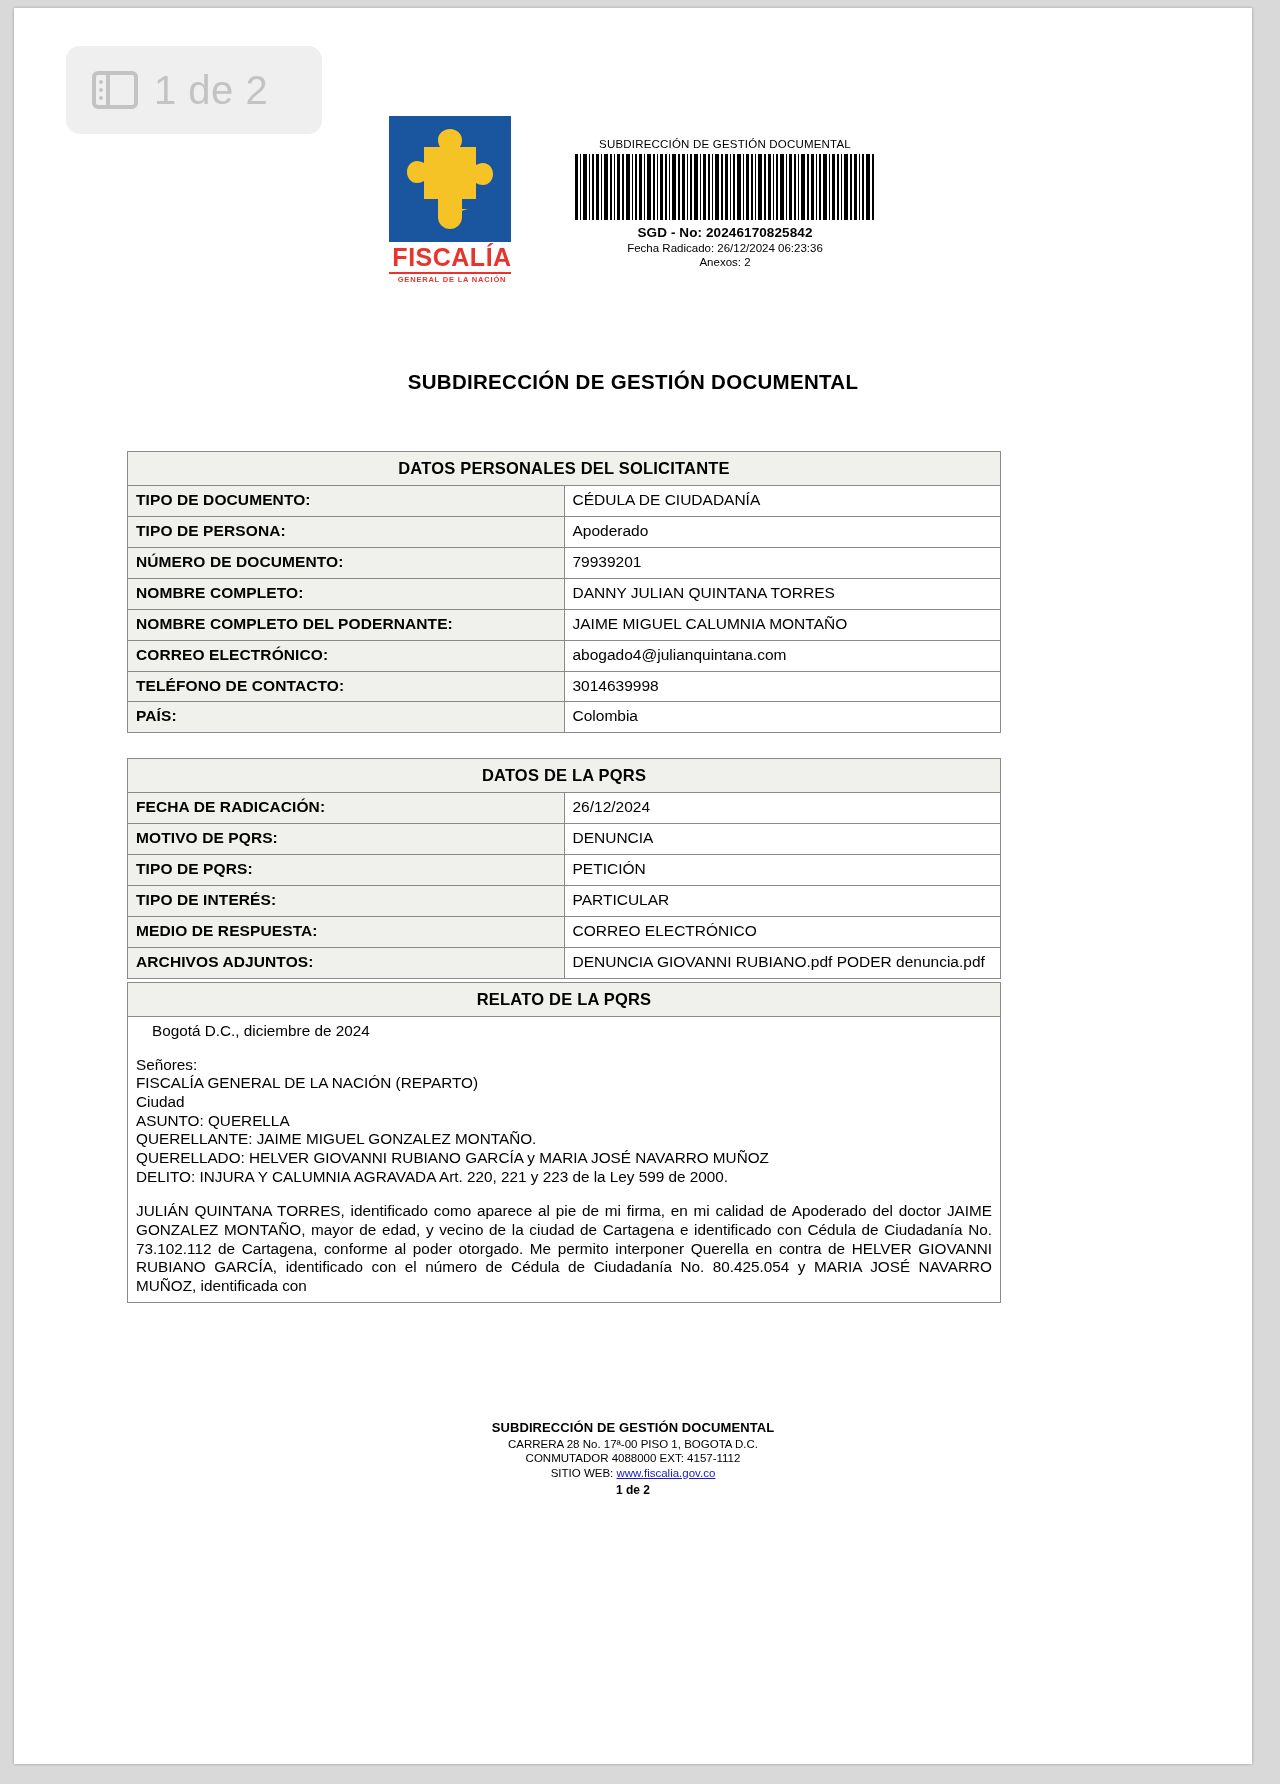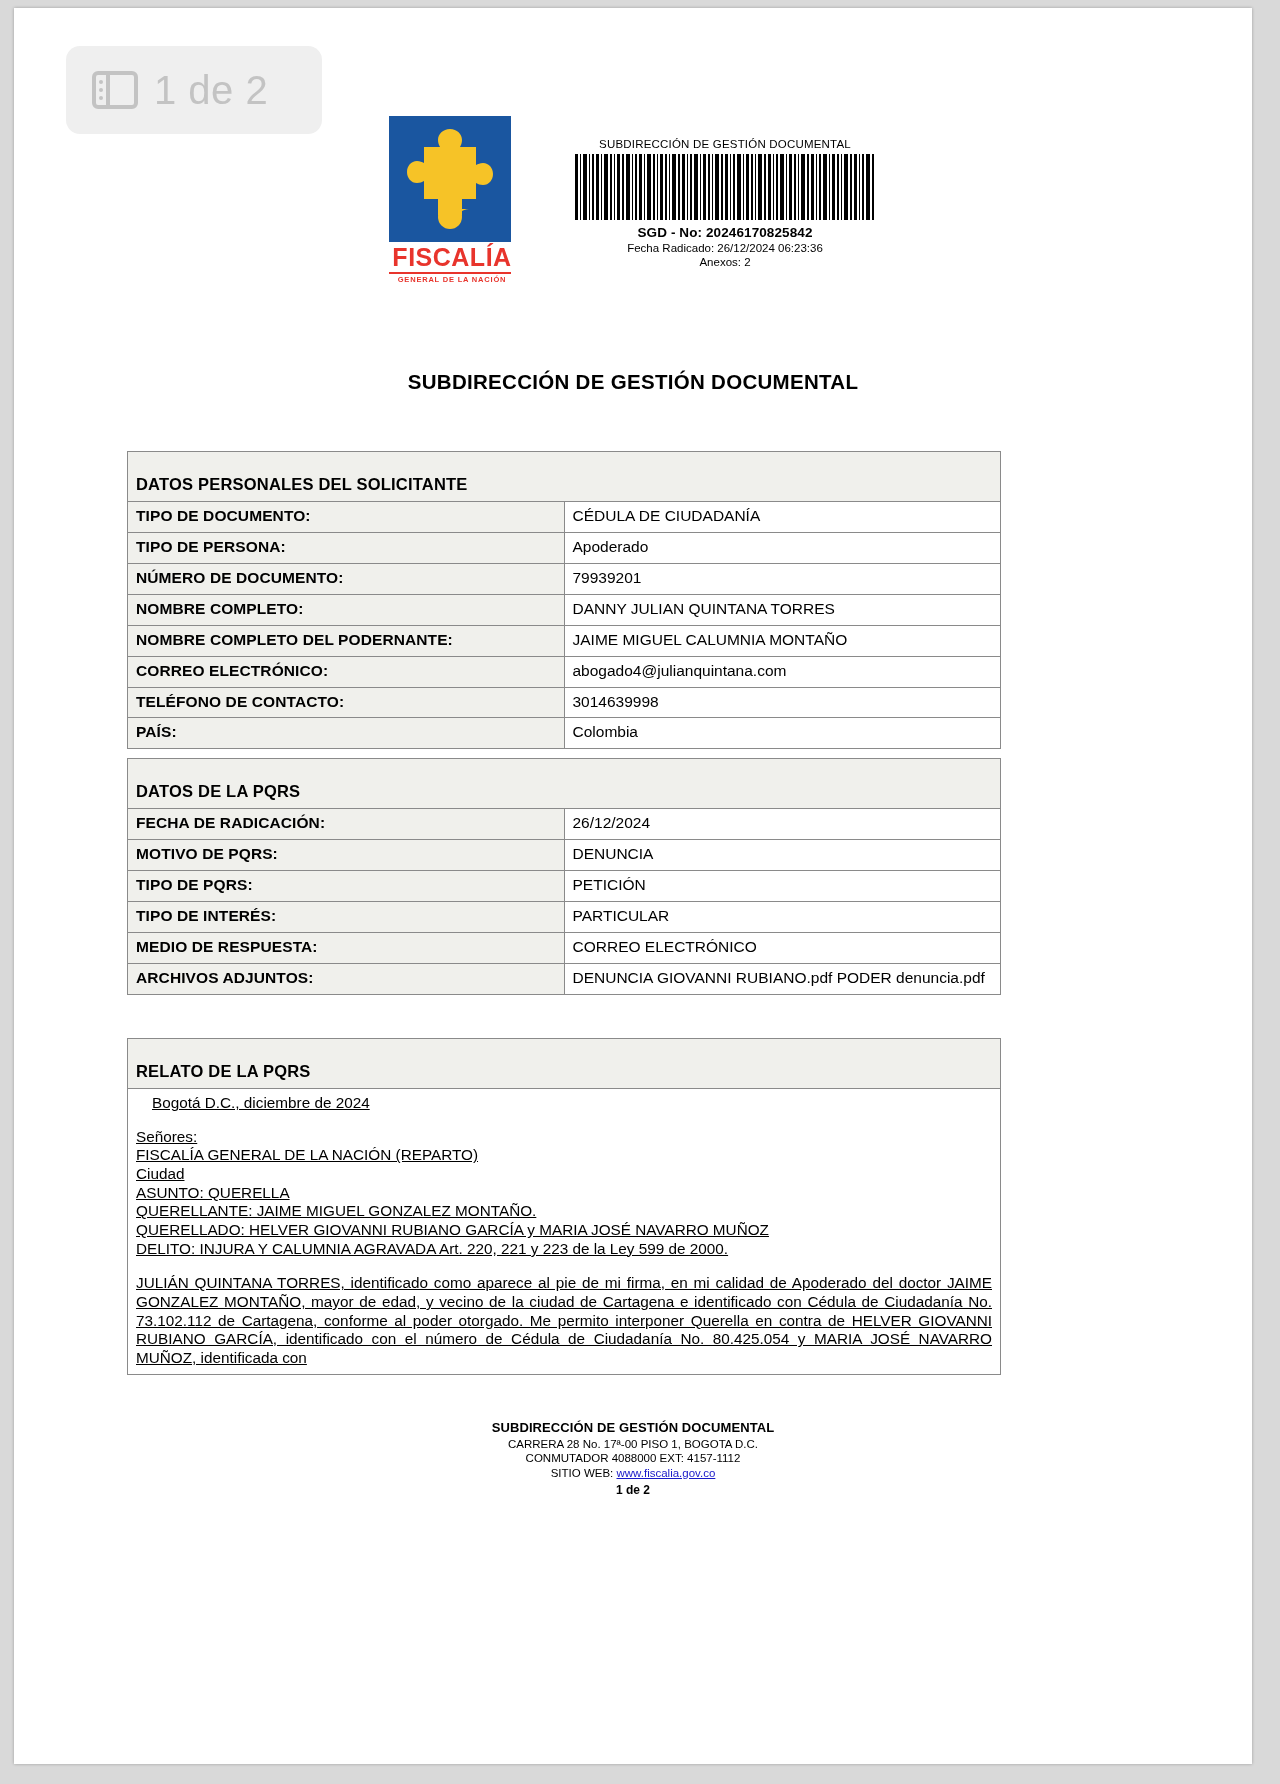"DATOS PERSONALES DEL SOLICITANTE" .tbl .hdr { padding: 22px 8px 7px 8px -> 6px 8px 7px 8px; text-align: left -> center }
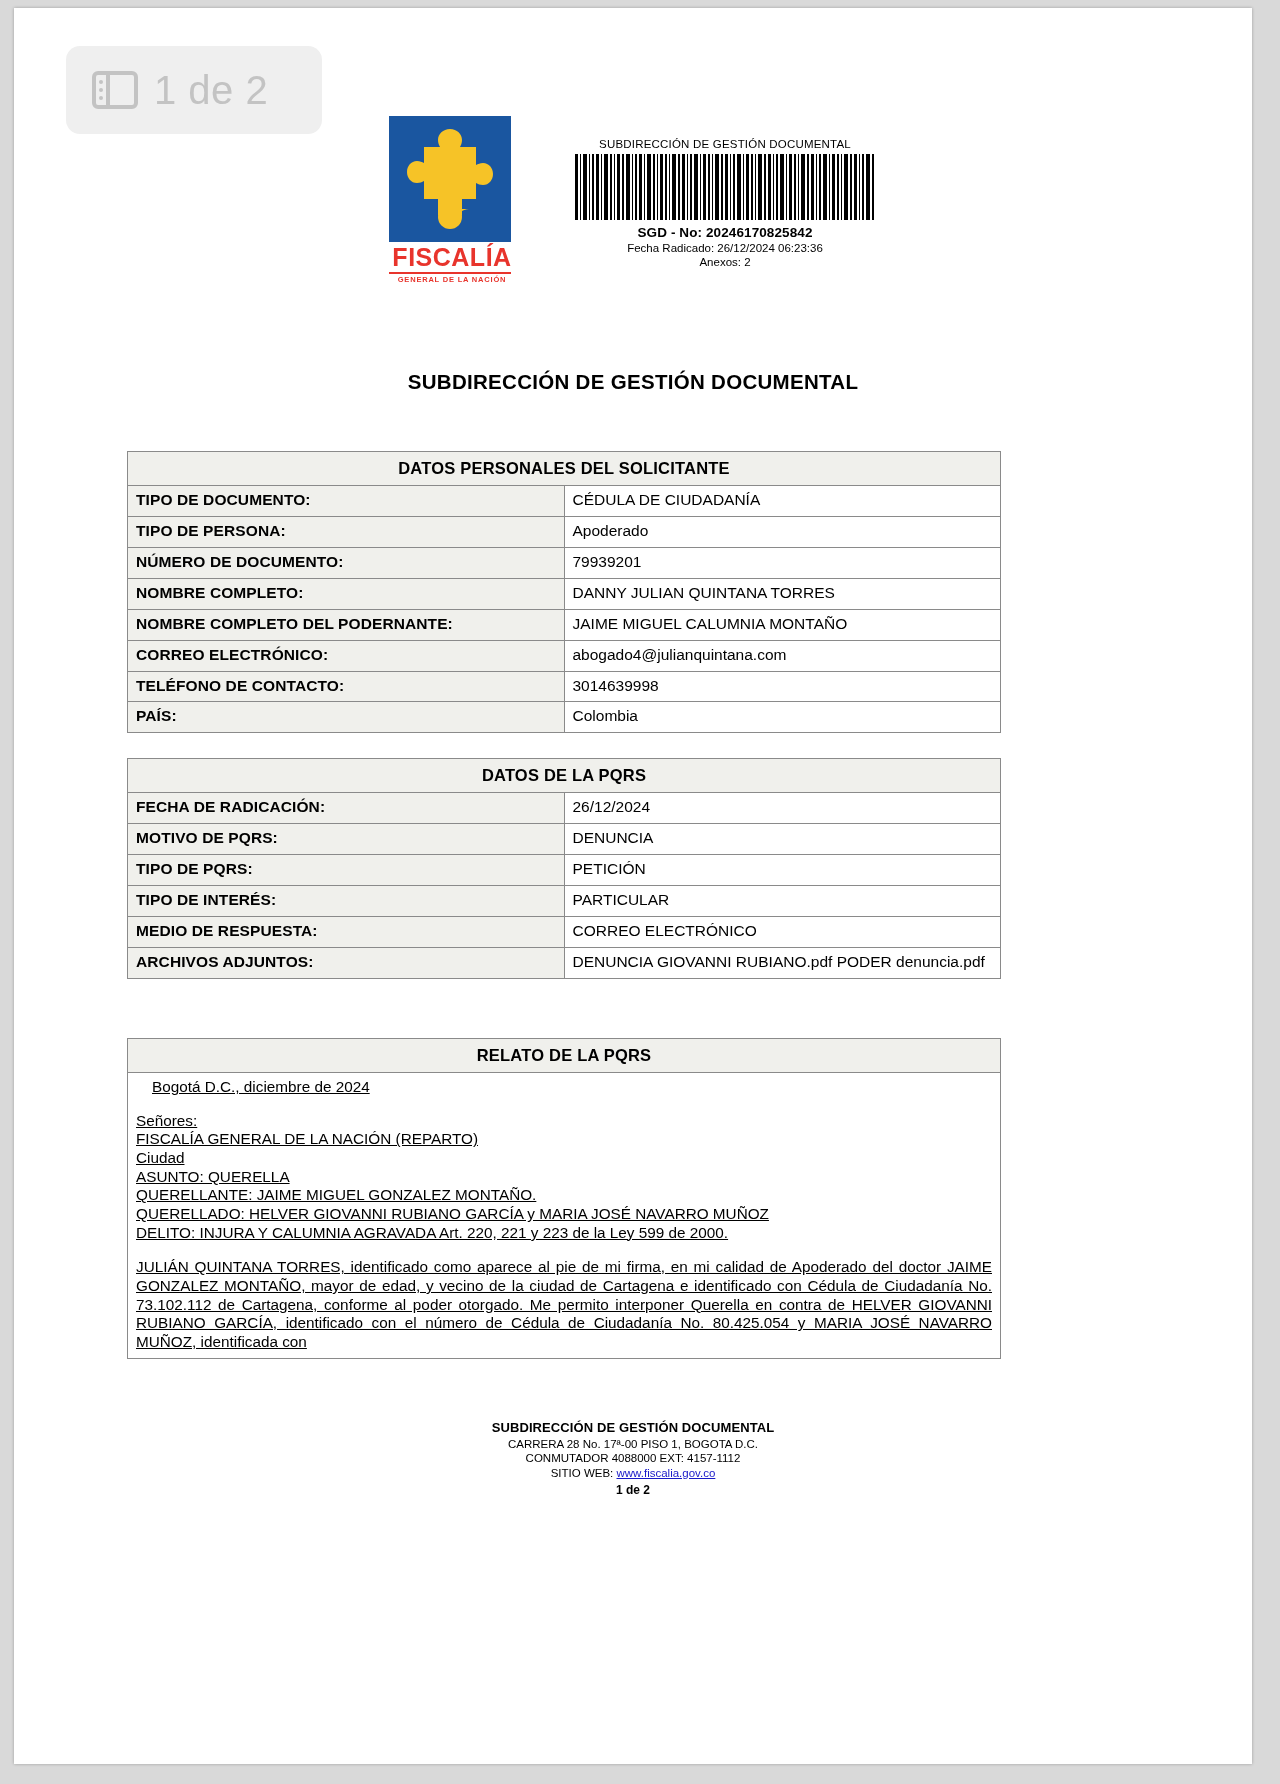"RELATO DE LA PQRS" #tbl-relato { top: 1030px -> 974px }
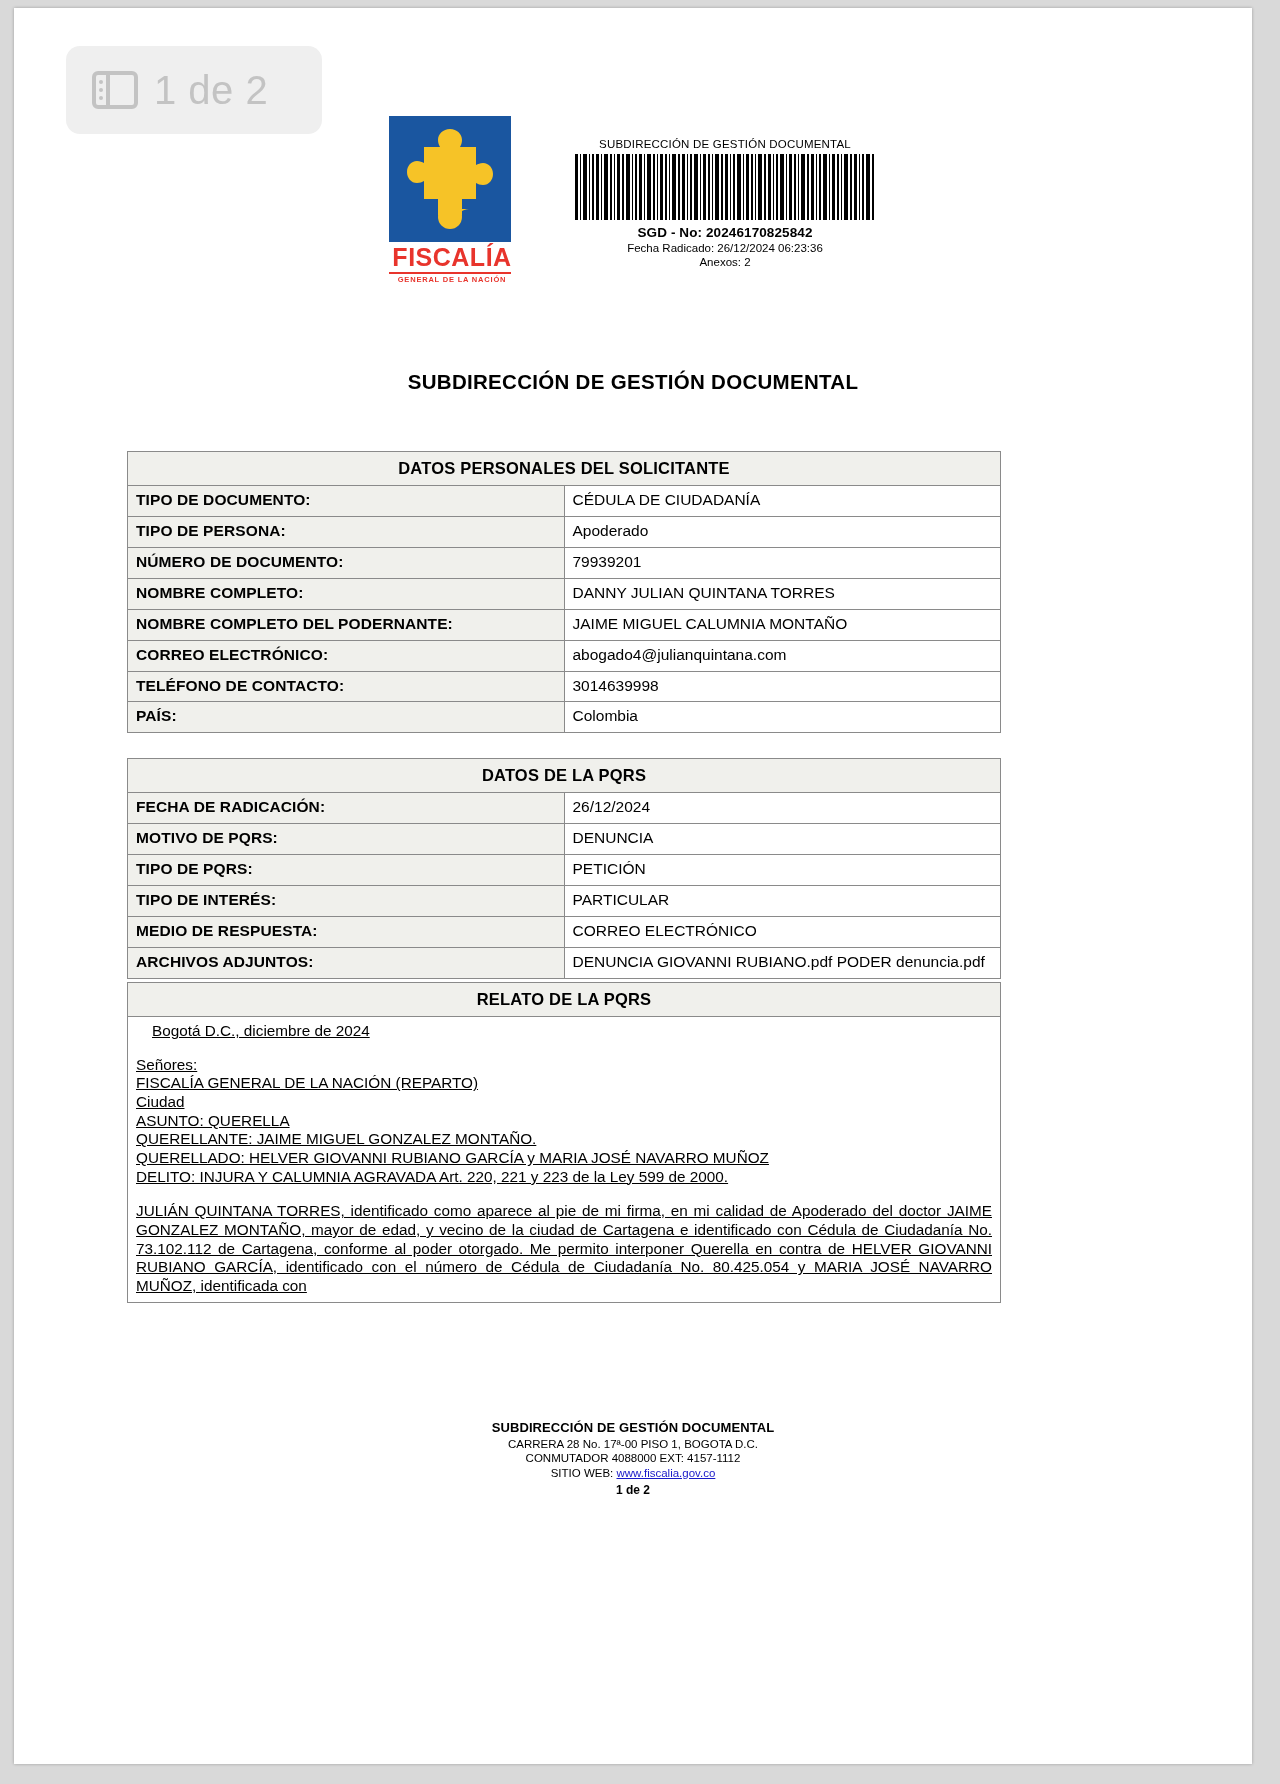"Bogotá D.C., diciembre de 2024" .relato-body { text-decoration: underline -> none }
